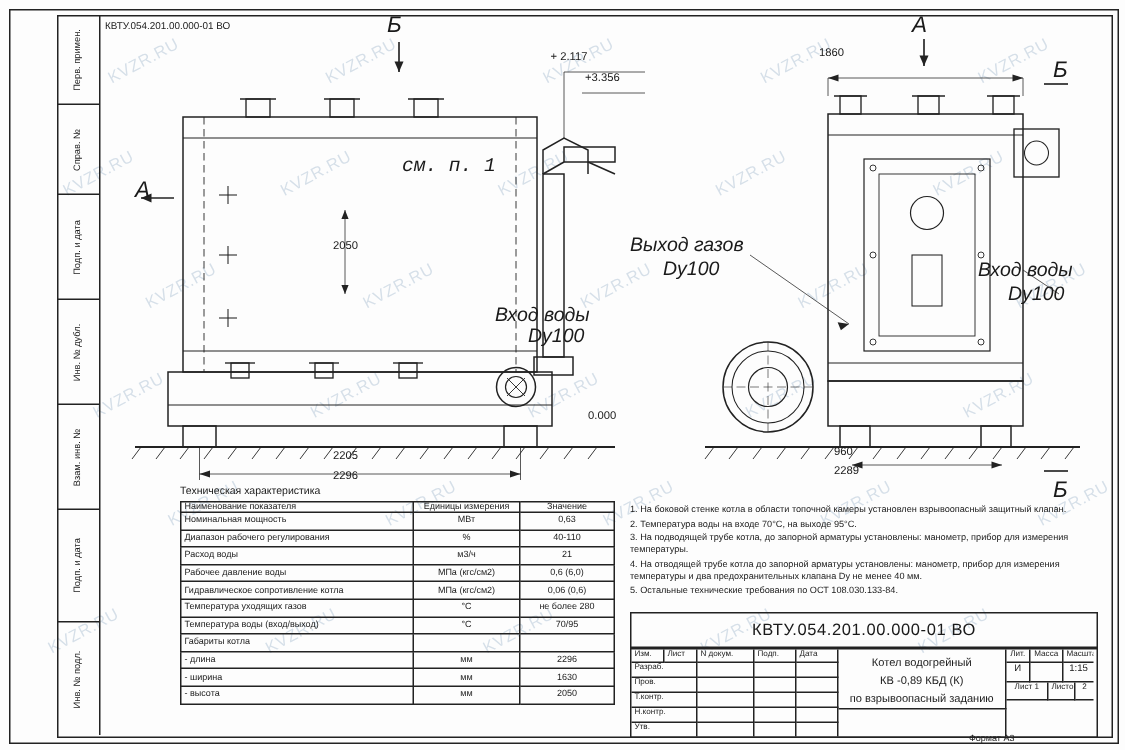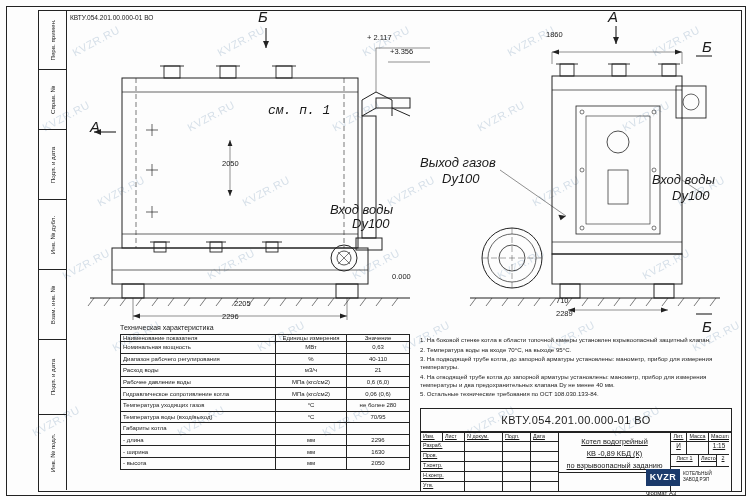"2205" div.dim { margin-left: 12px -> none }
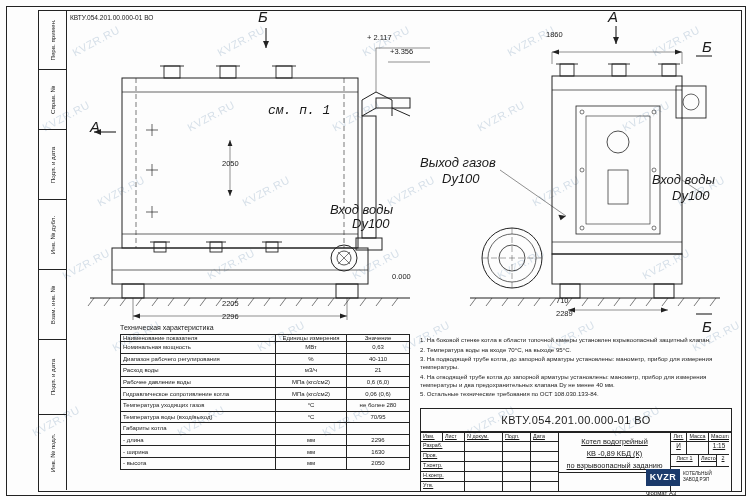"710" div.dim { text: 710 -> 960 }
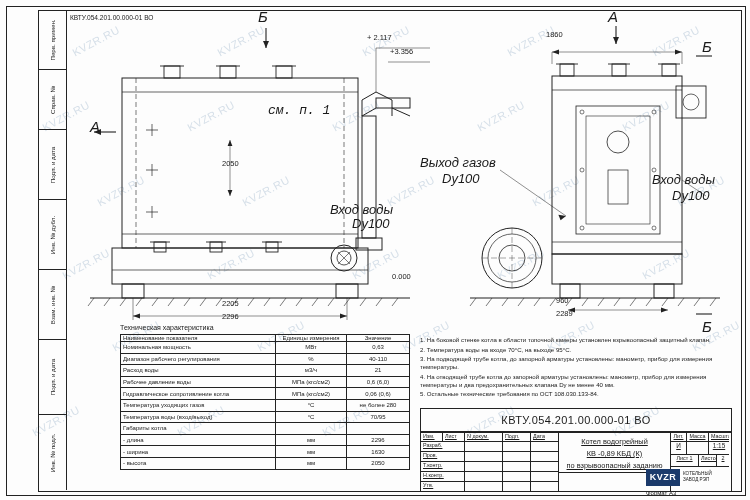"Котел водогрейный" #stamp .g { text-decoration: underline -> none }
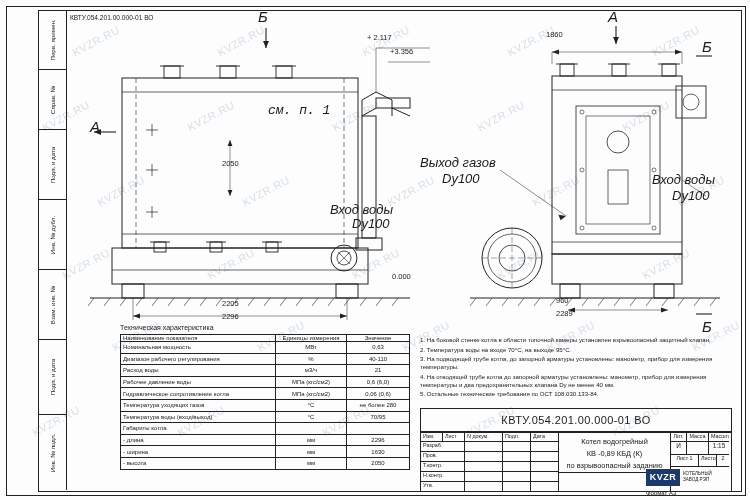"KVZR" div { html: <div> <div>KVZR</div> <div> <div>КОТЕЛЬНЫЙ</div> <div>ЗАВОД РЭП</div> </div> </div> -> none }
